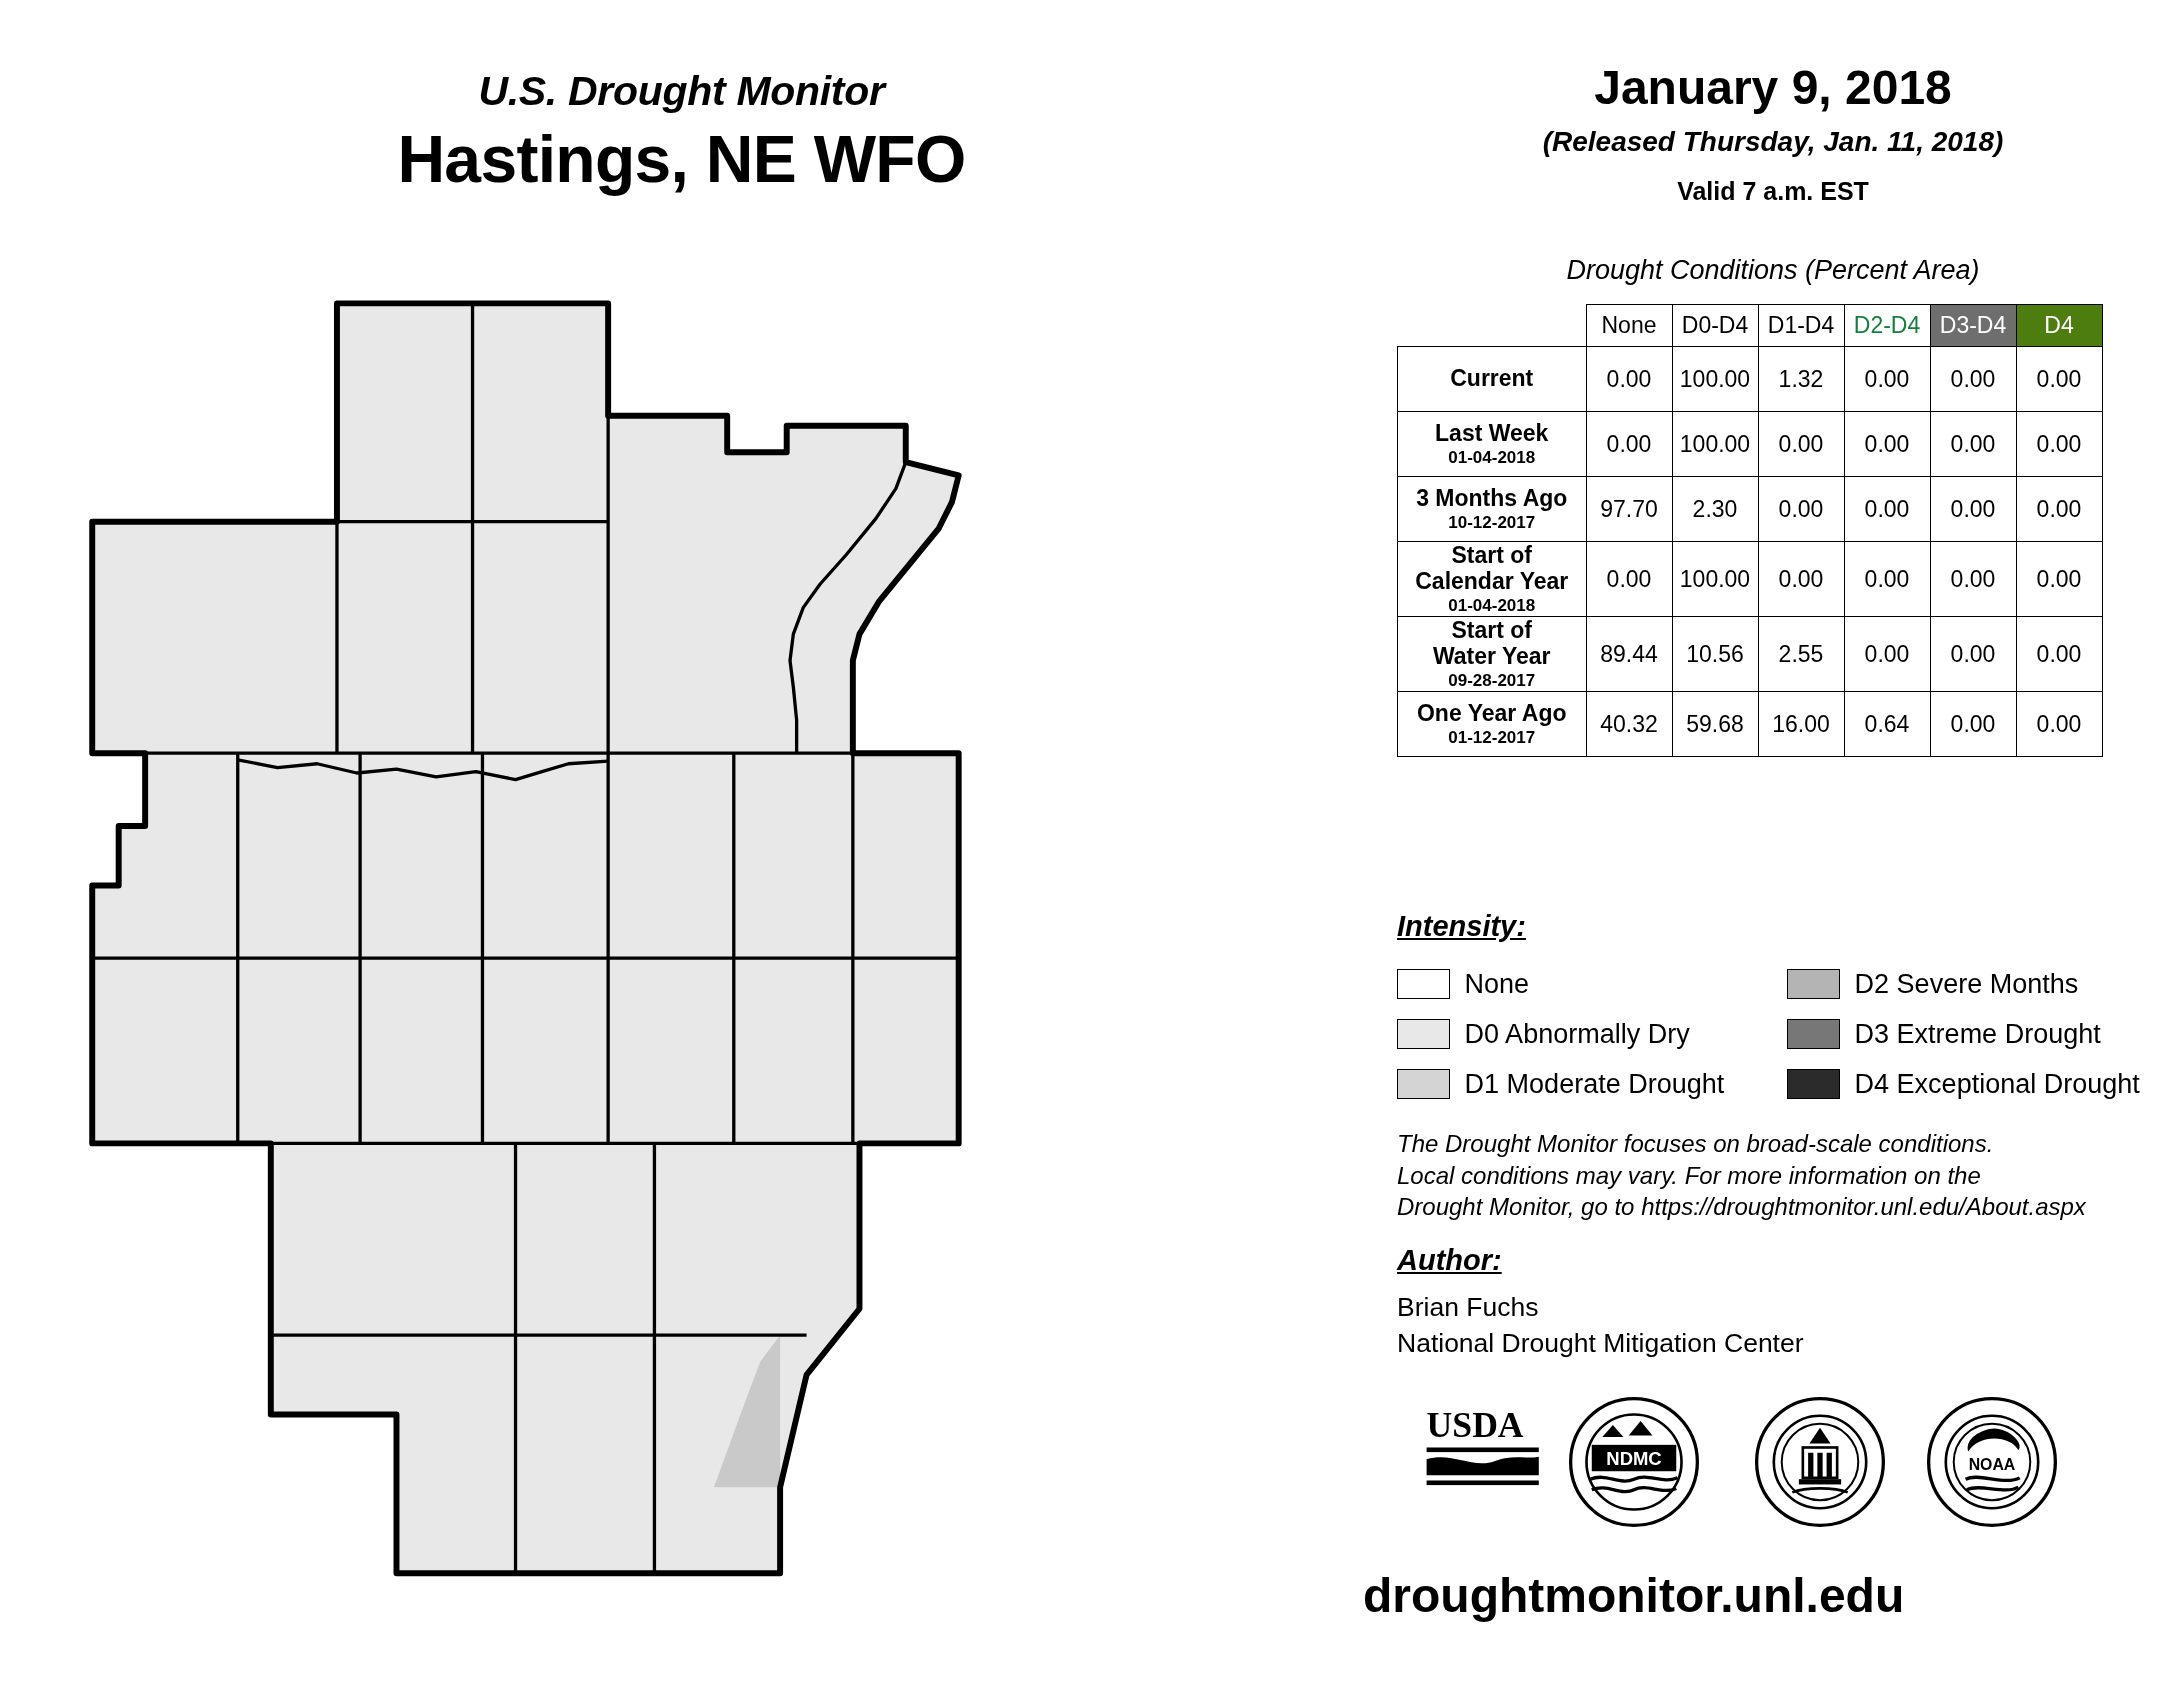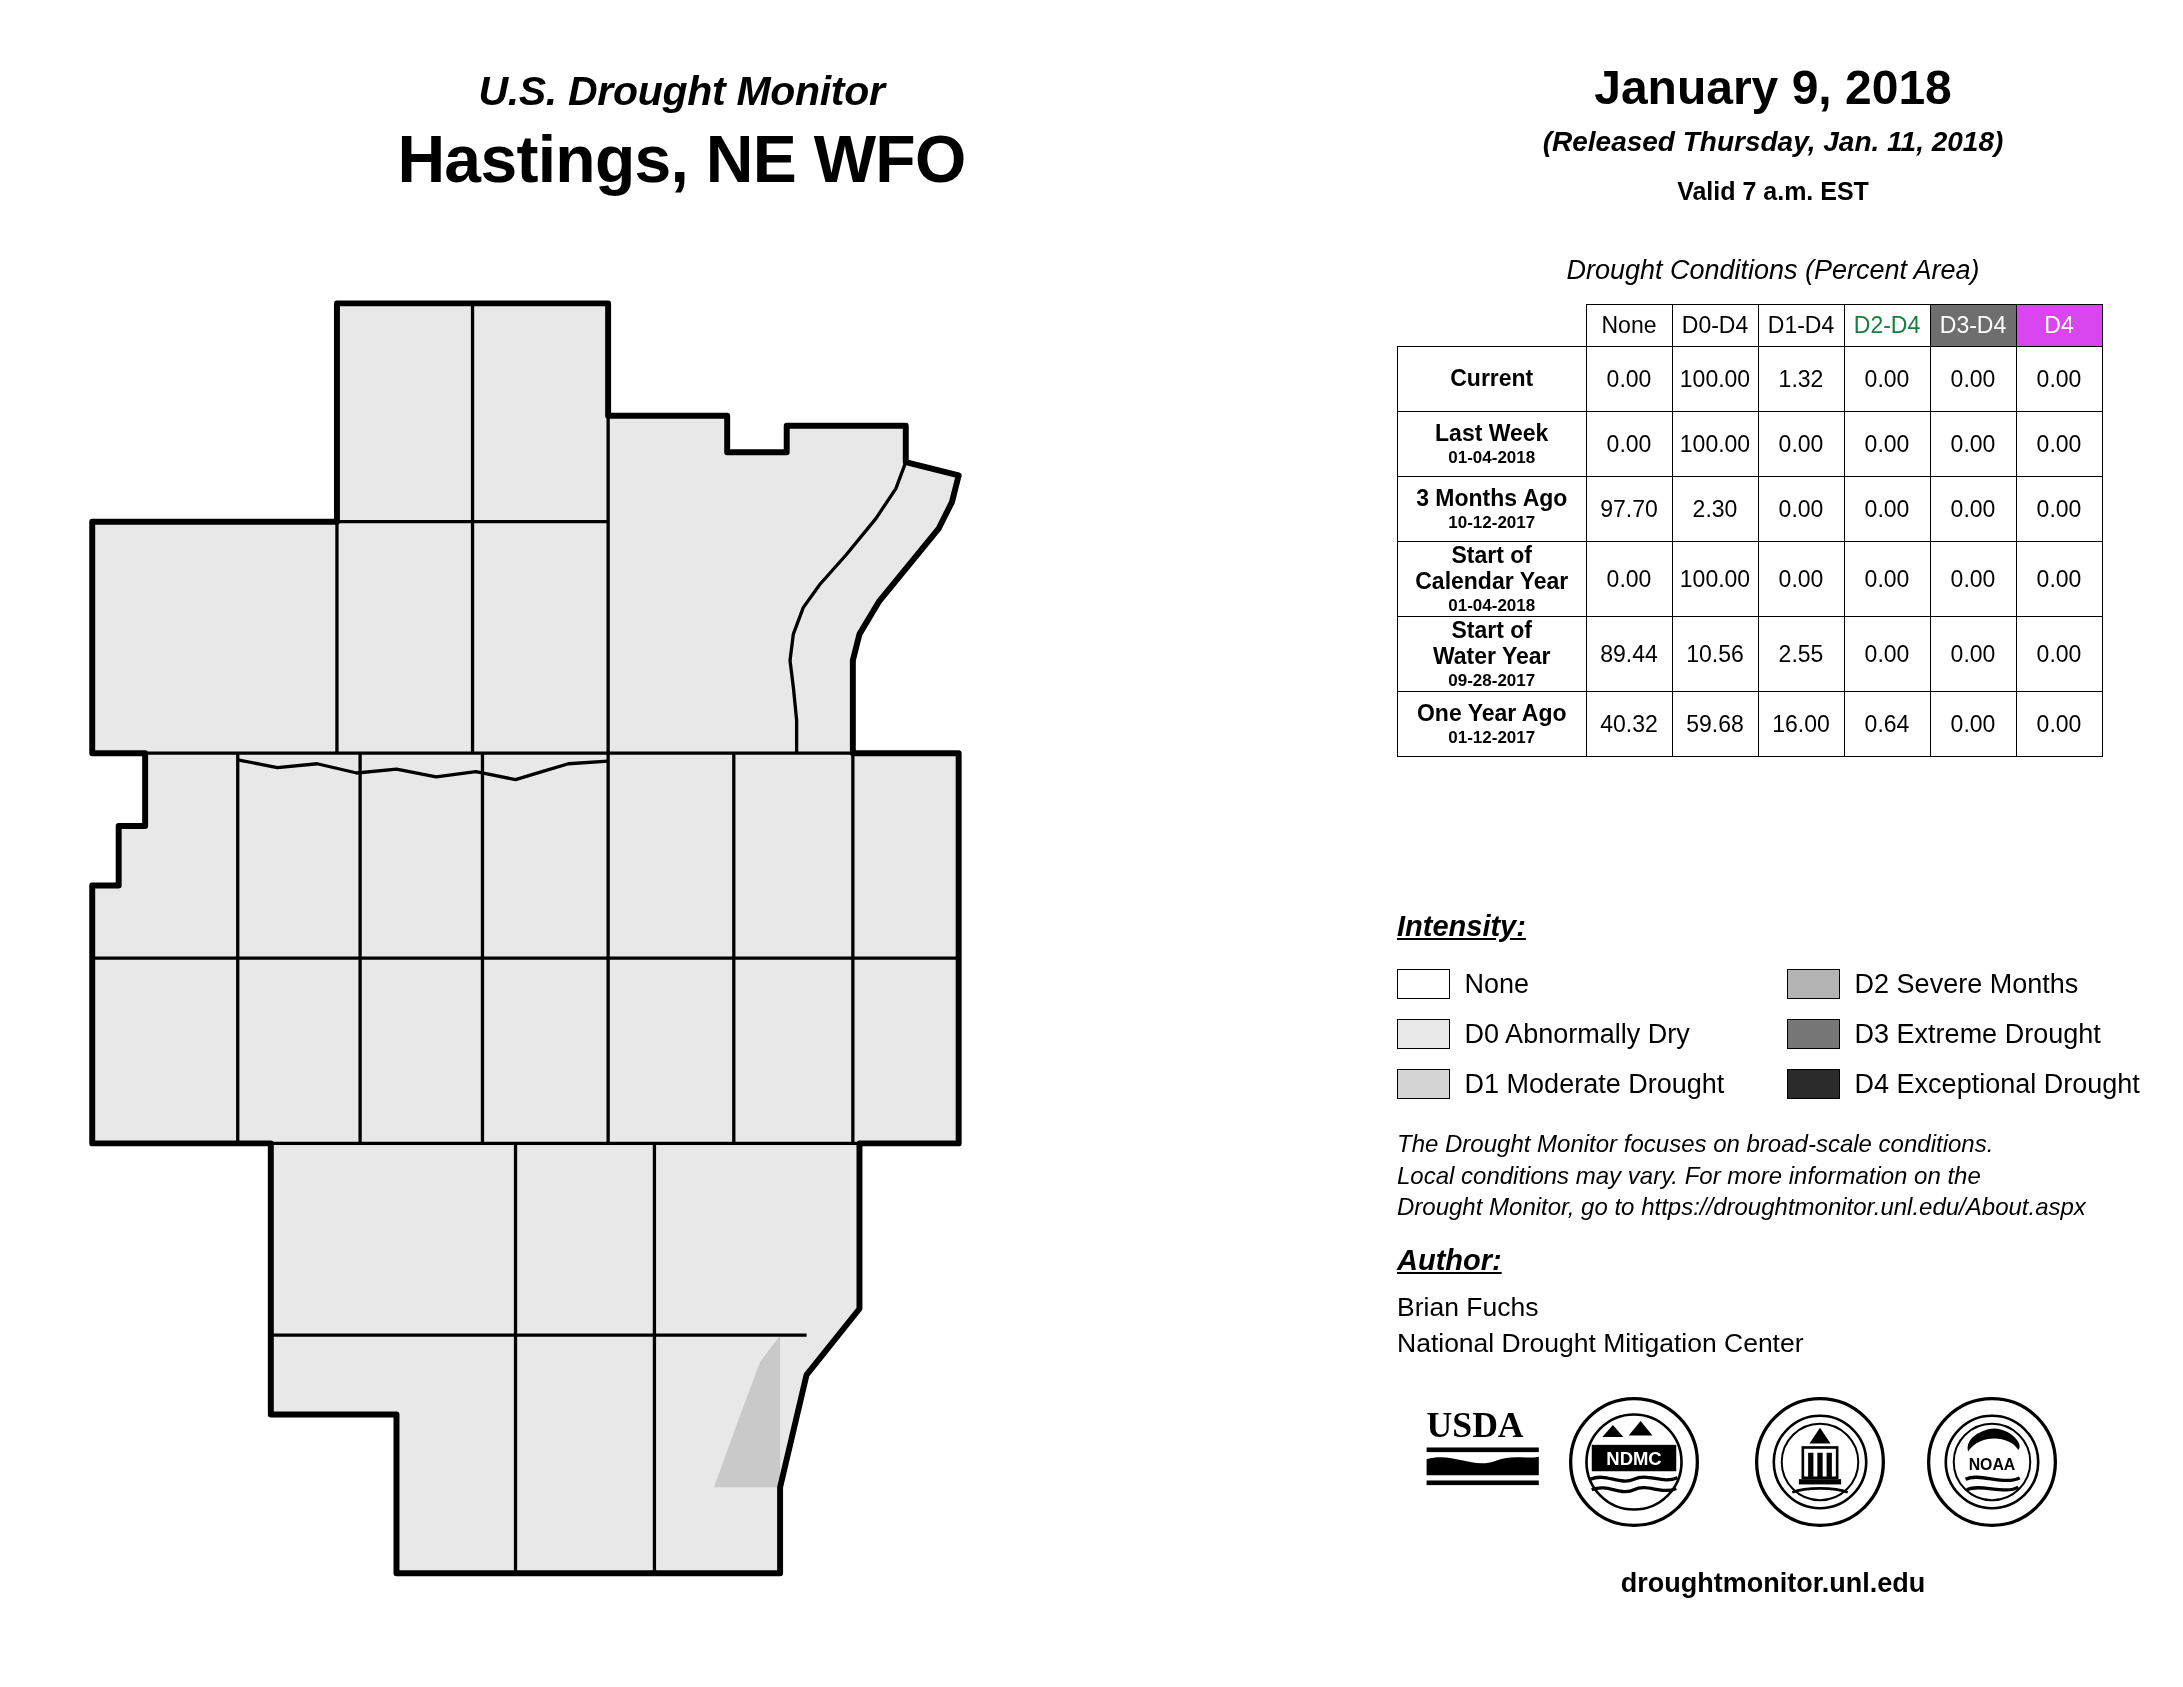"D4" .hdr-d4 { background: #d946ef -> #4d7c0f }
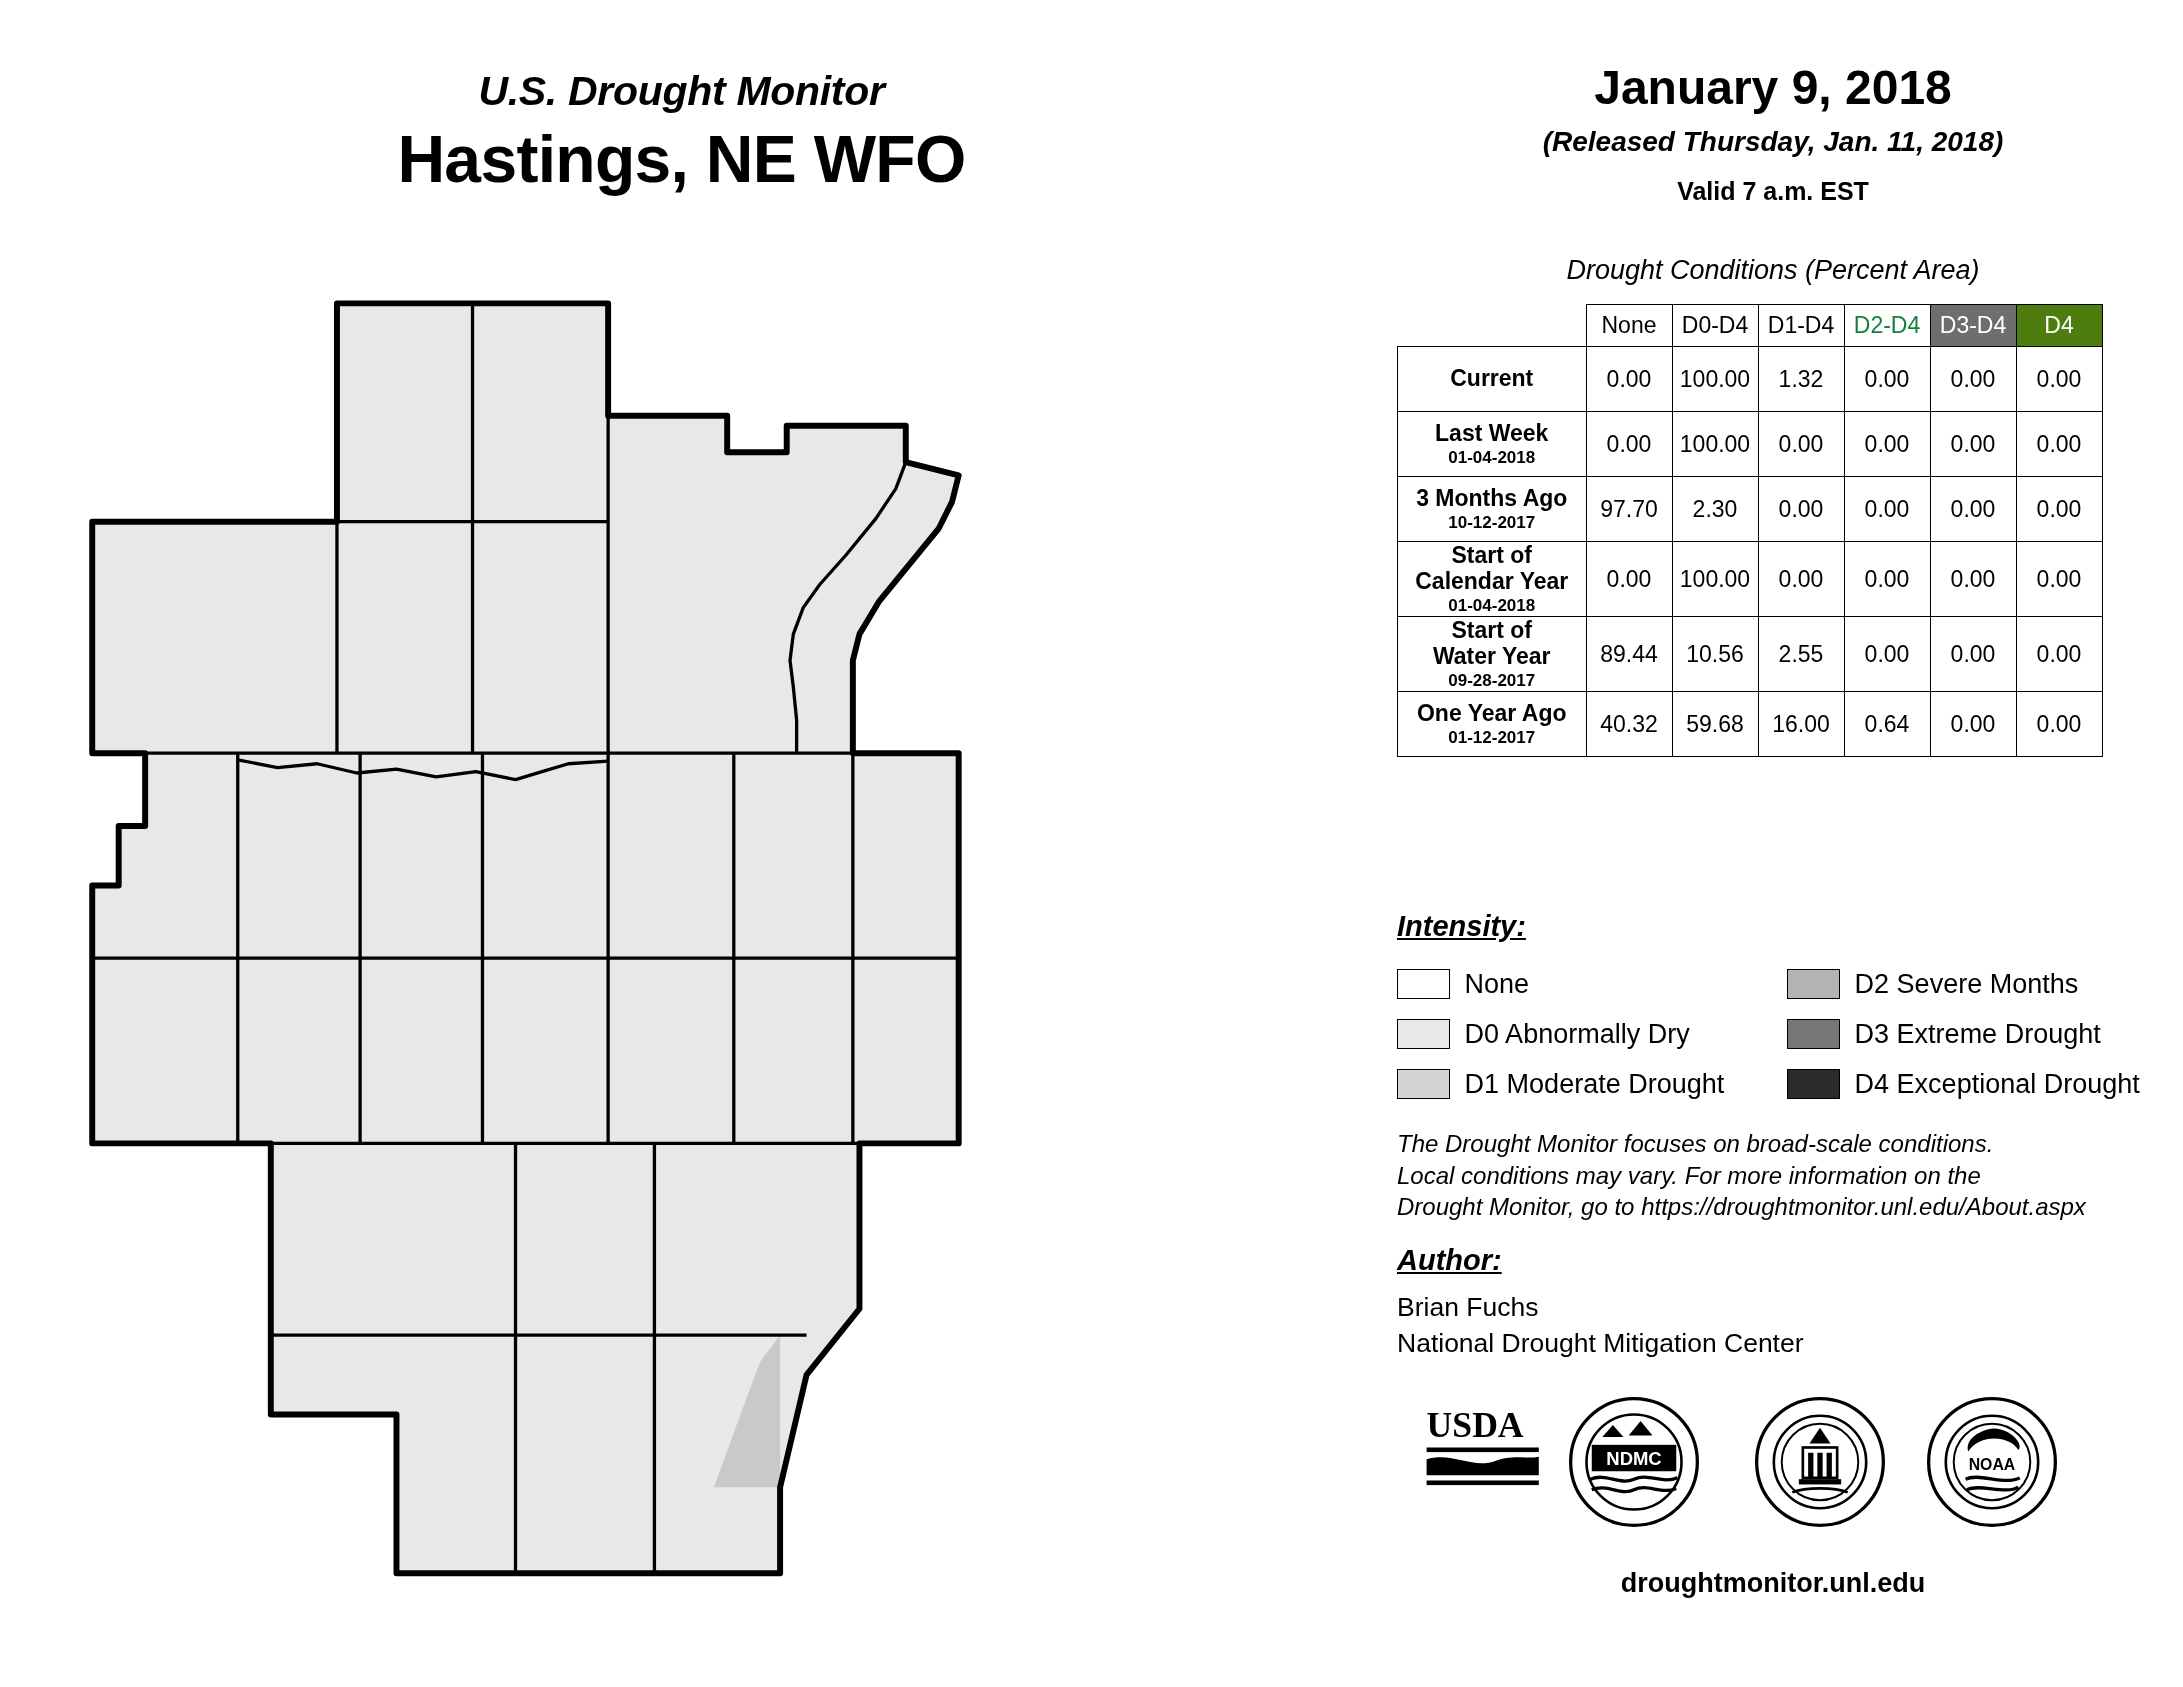"droughtmonitor.unl.edu" .site-url { font-size: 27px -> 48px; text-align: center -> none }
